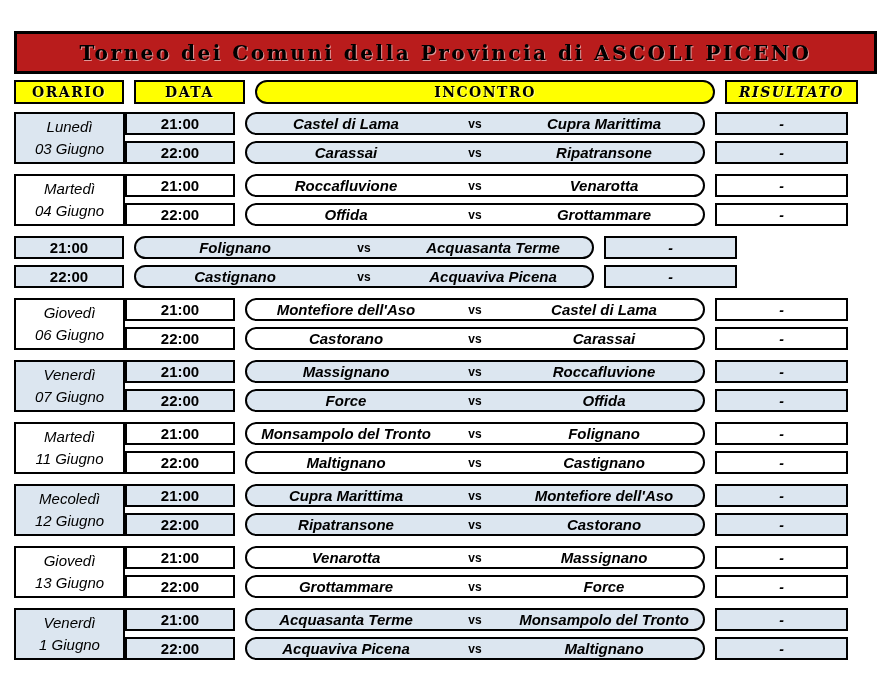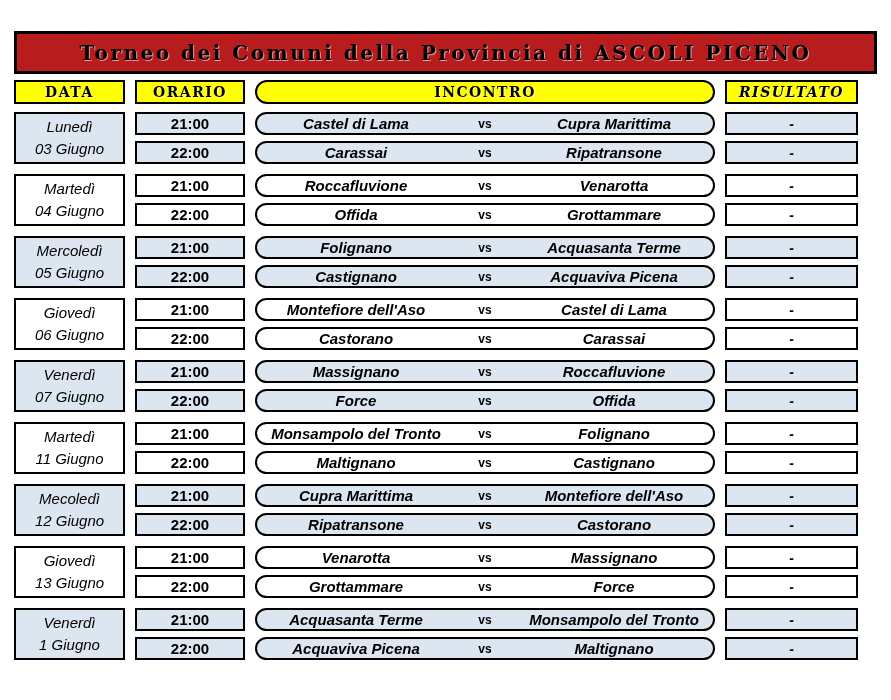"DATA" div.hcell { order: before "ORARIO" -> after "ORARIO" }
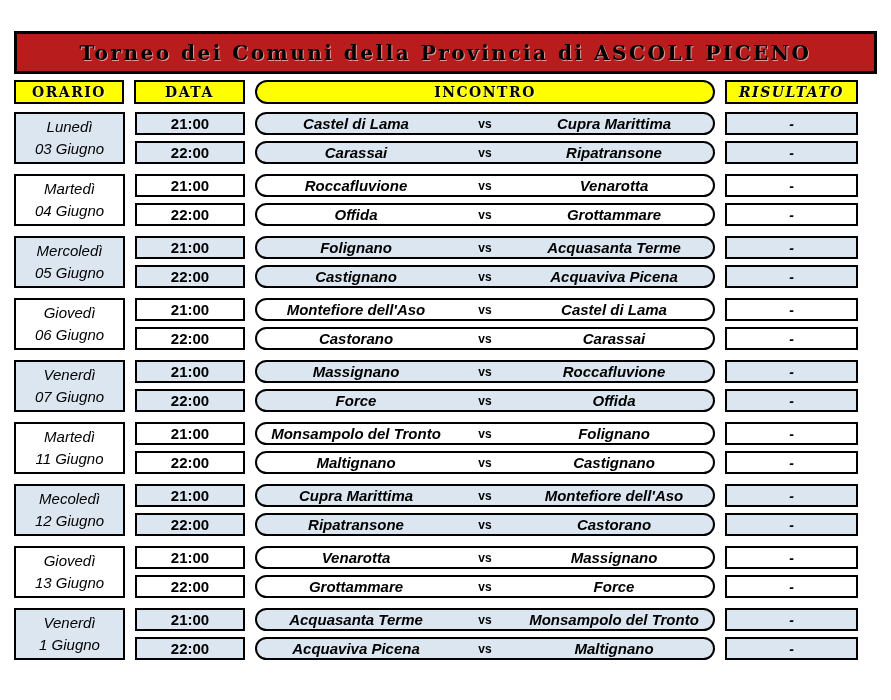"Lunedì" .group { gap: 10px -> 0 }
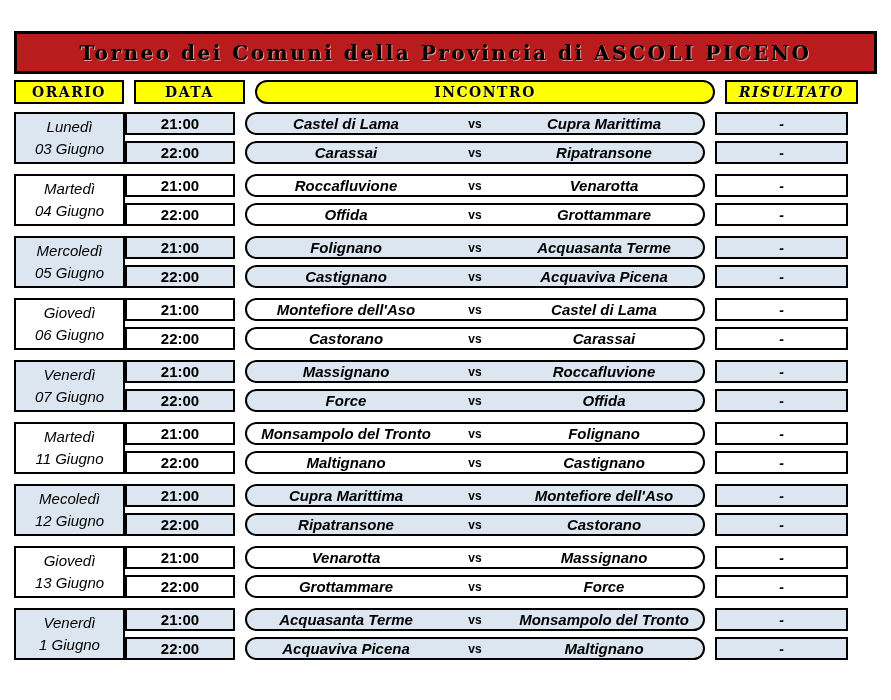"Mercoledì" div.cell { html: <div> <div>Mercoledì</div> <div>05 Giugno</div> </div> -> none }
